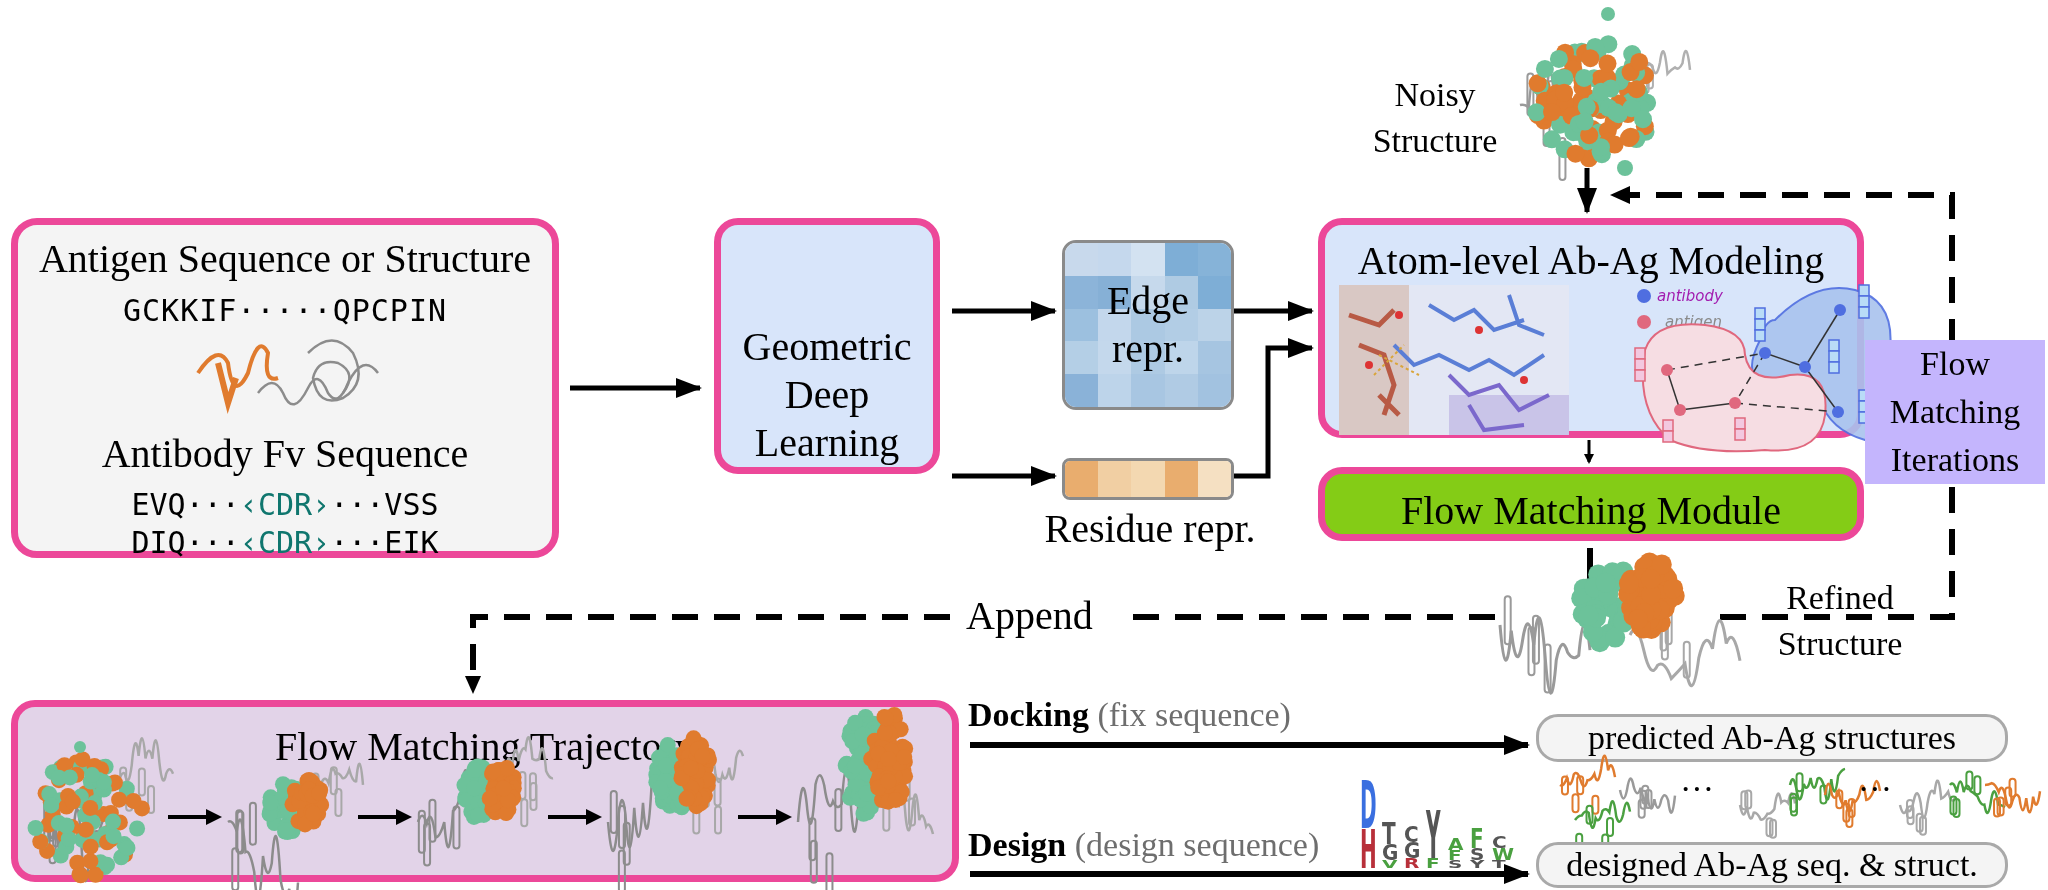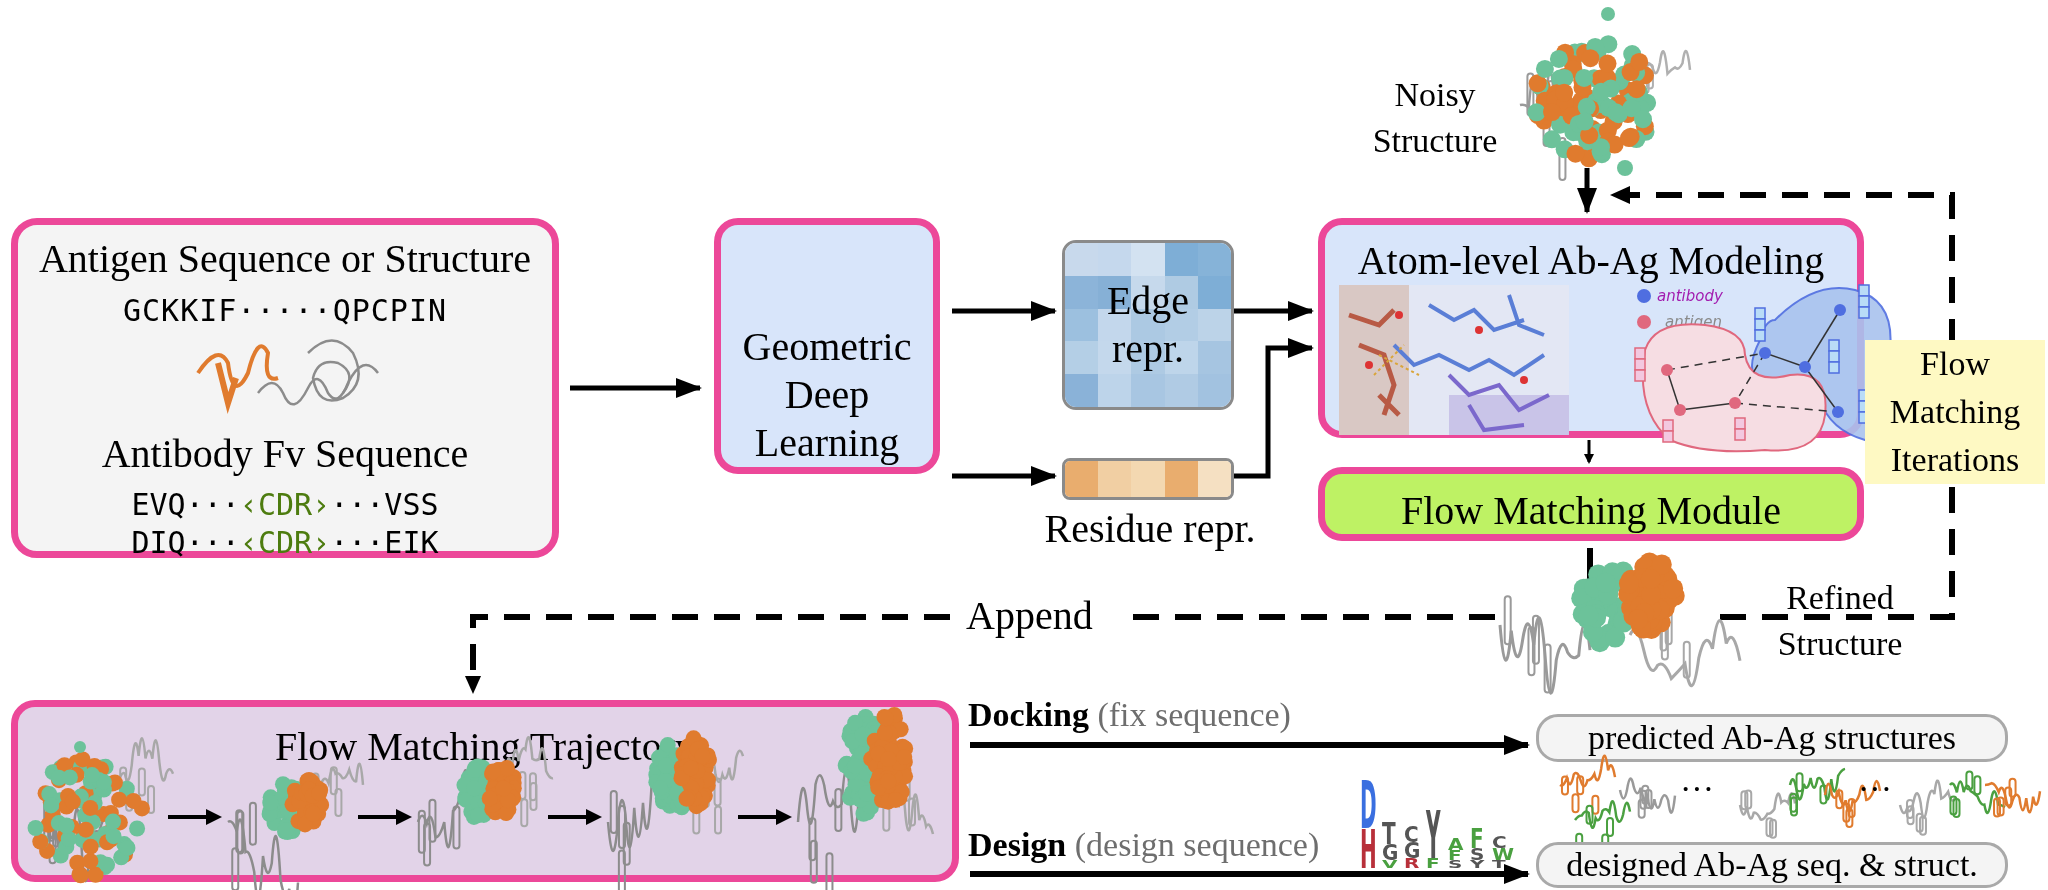"Flow" div.abs { background: #fef9c3 -> #c4b5fd }
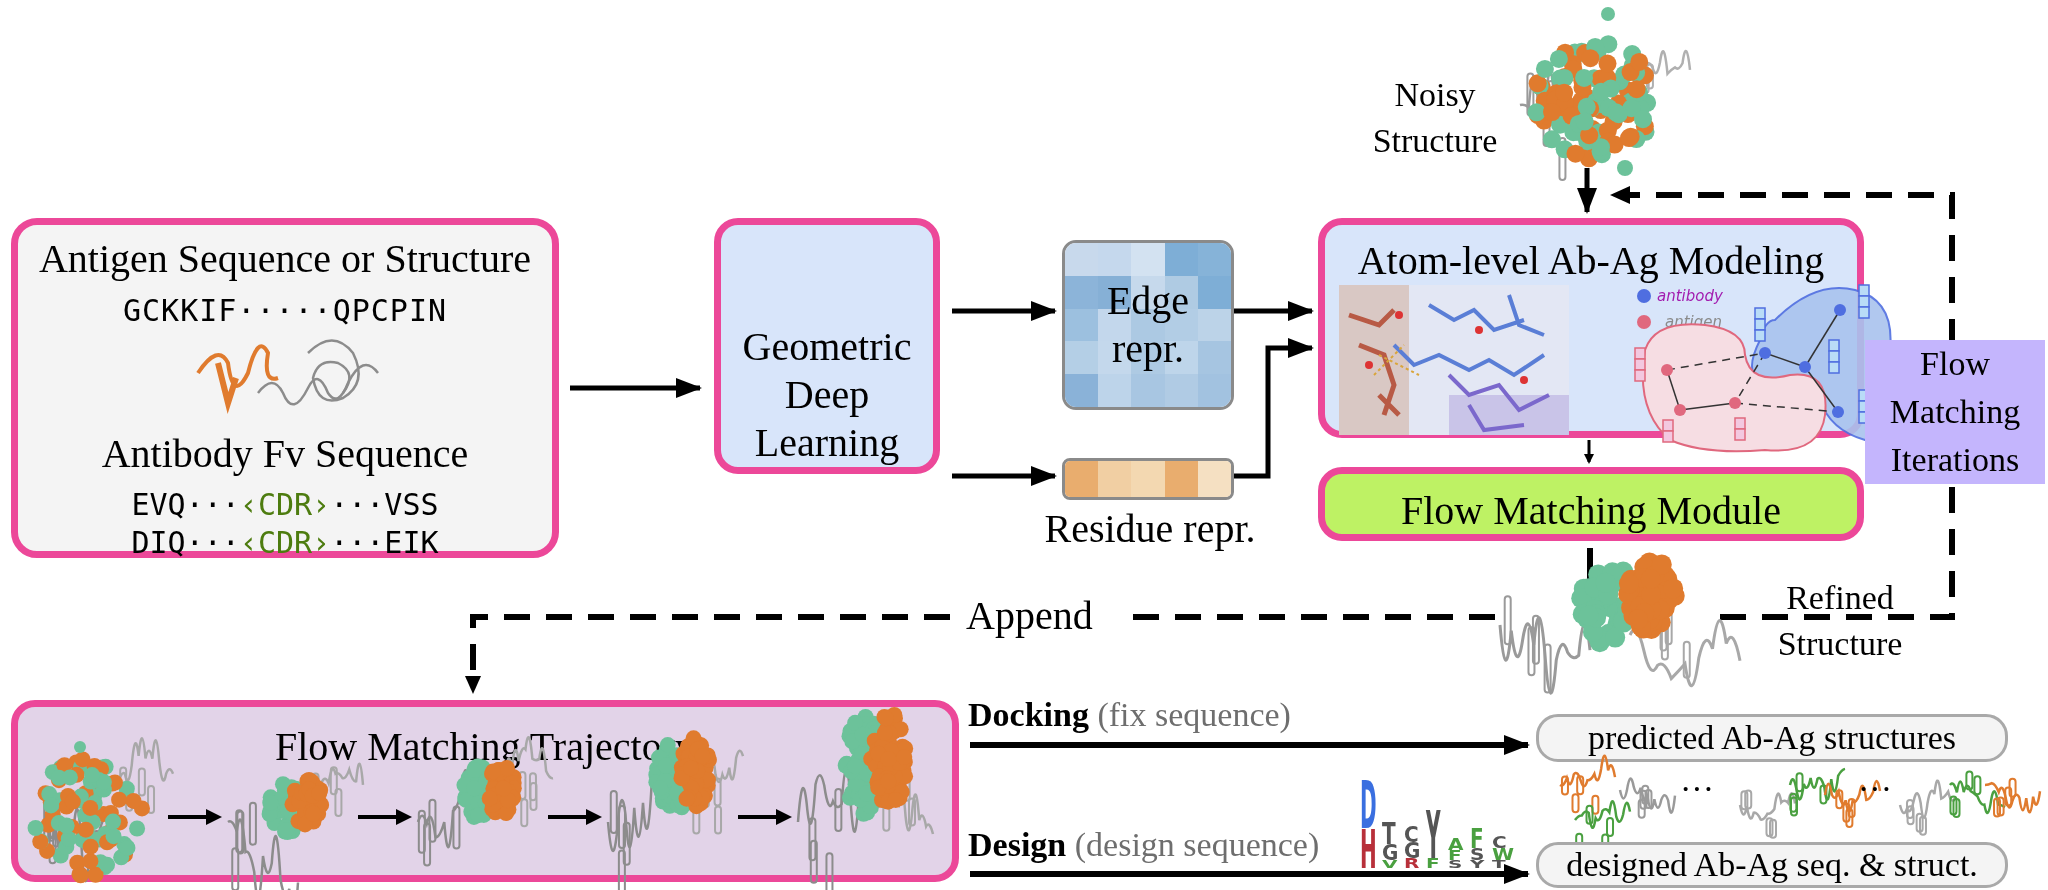"‹CDR›" .cdr { color: #4d7c0f -> #0f766e }
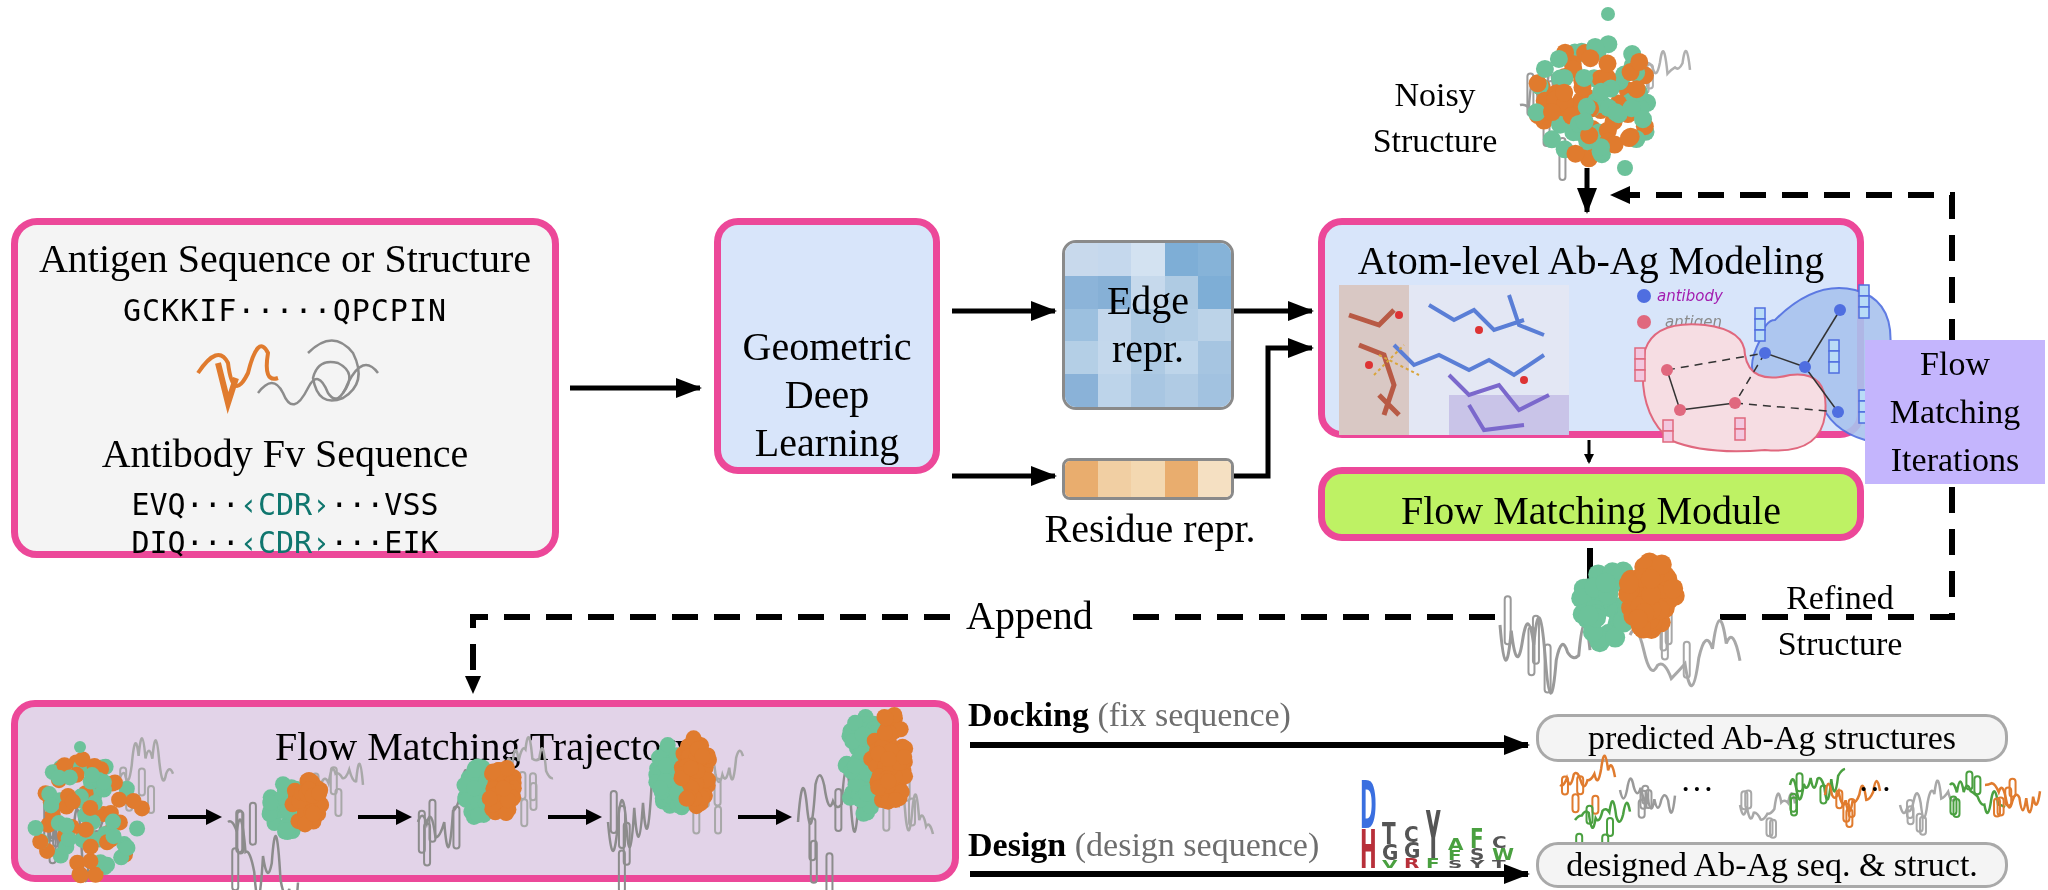"Flow Matching Module" #fmm-box { background: #bef264 -> #84cc16 }
